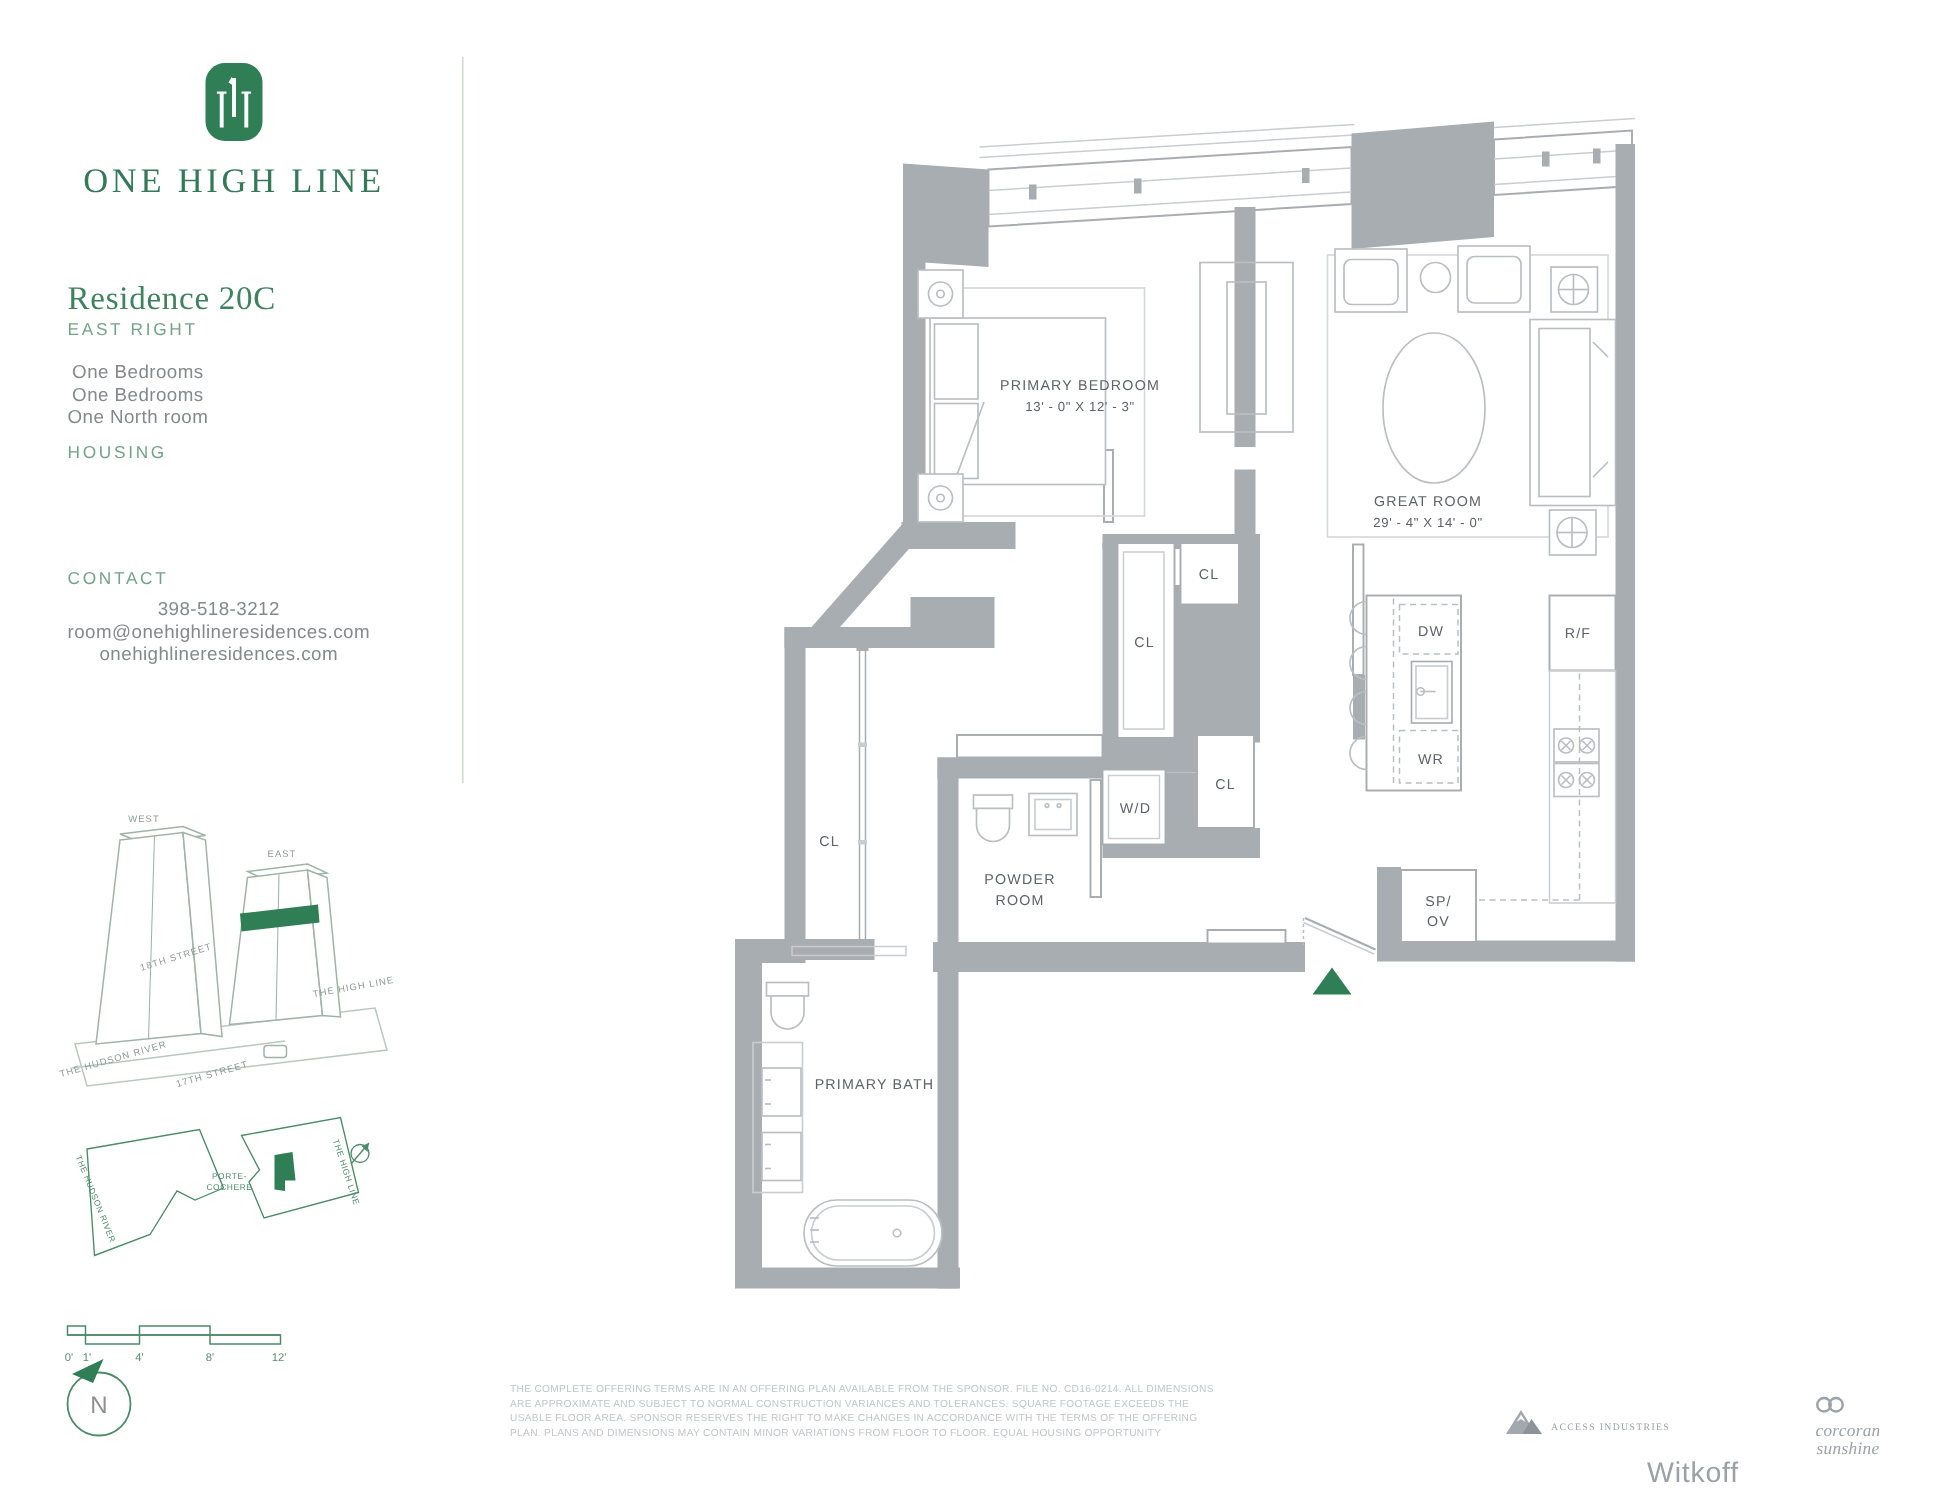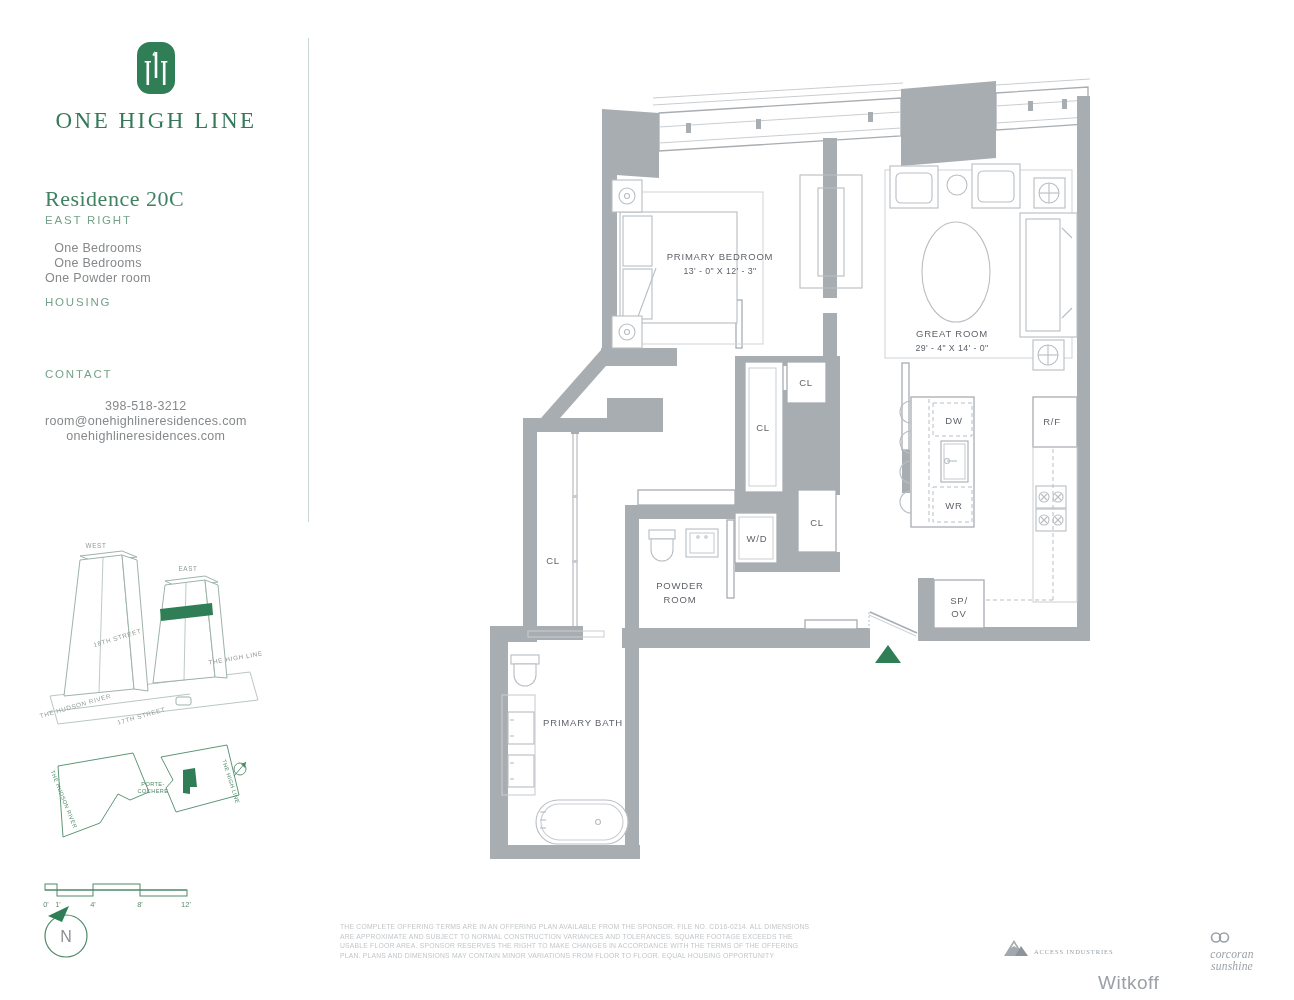"One Powder room" div { text: Powder -> North }
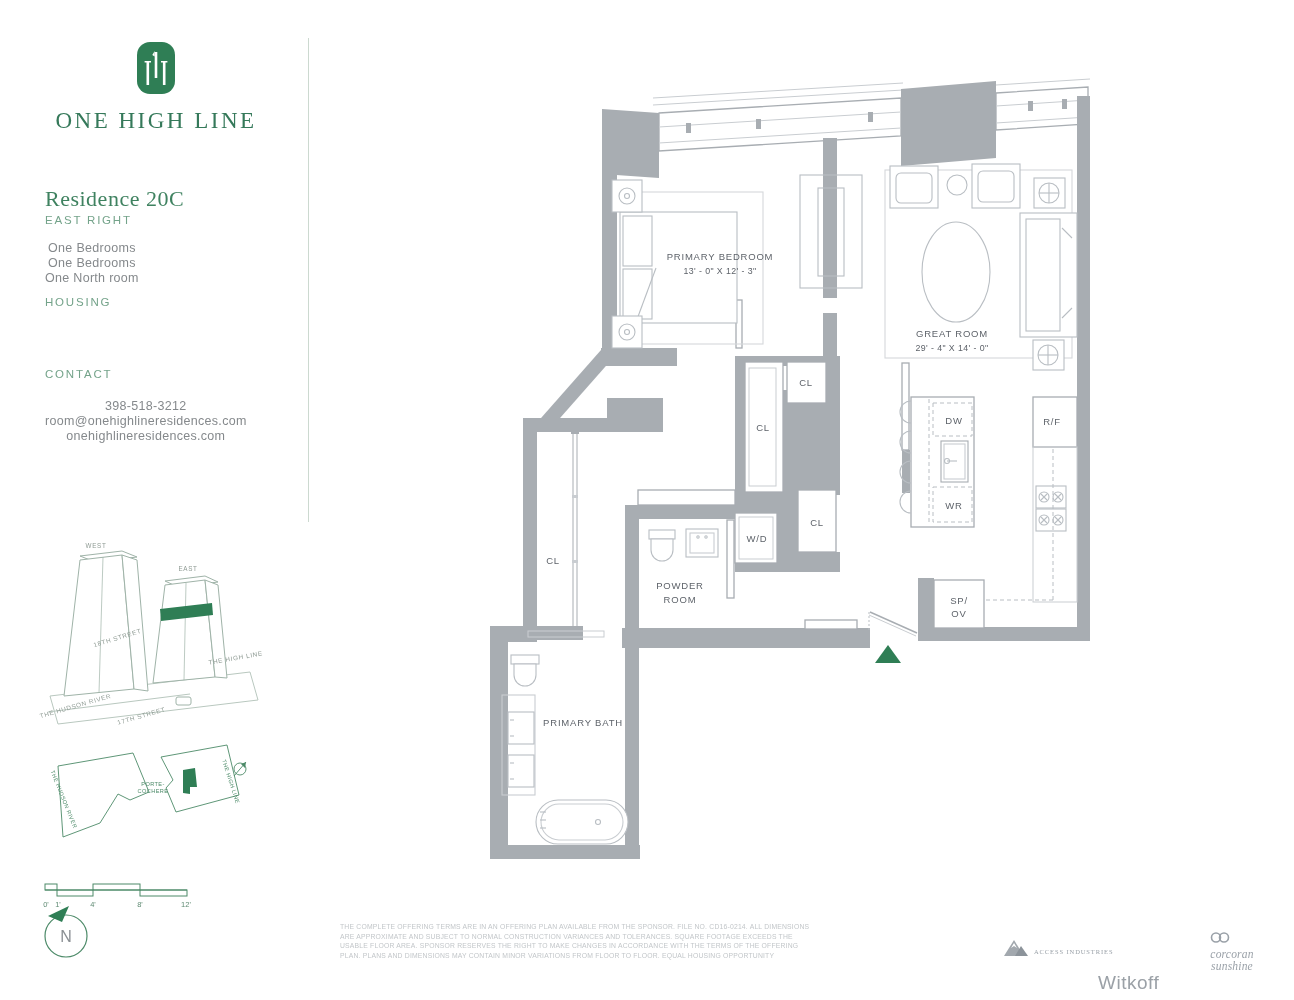"CONTACT" div.abs { top: 368px -> 380px }
